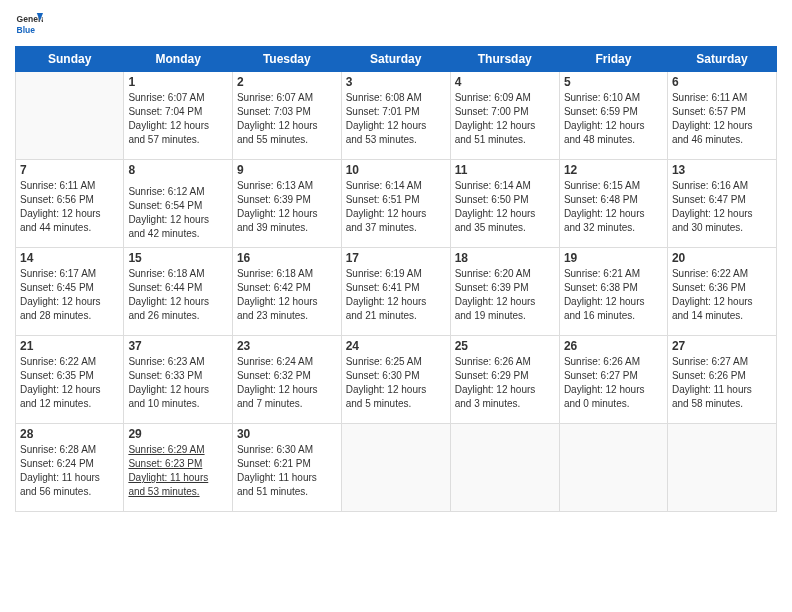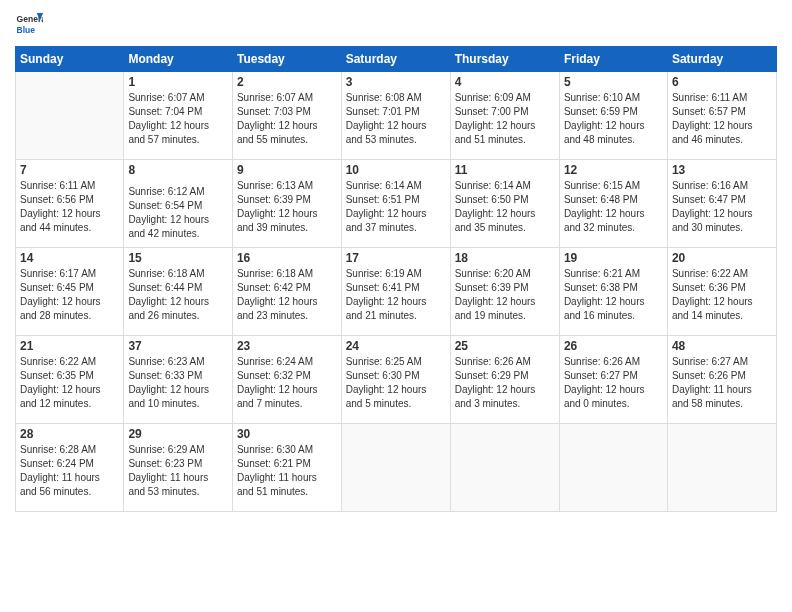"Sunday" .calendar th { text-align: left -> center }
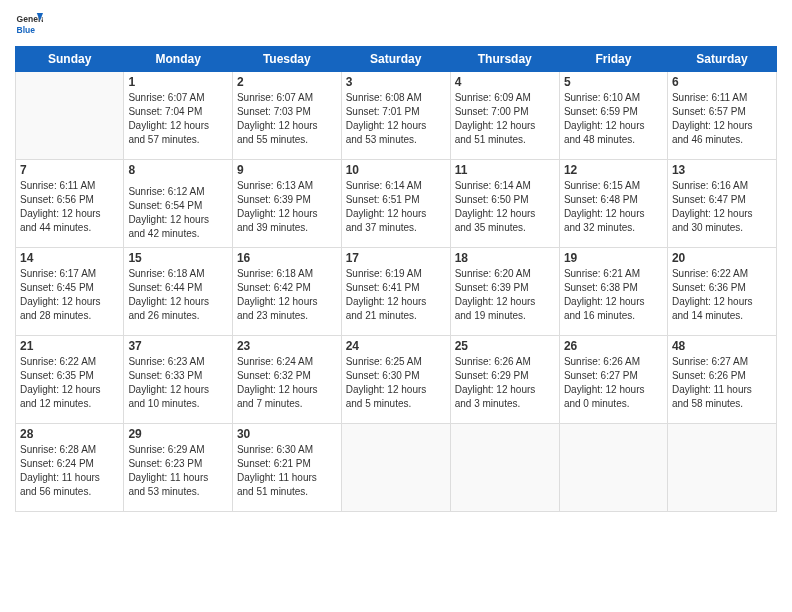"48" span.day-number { text: 48 -> 27 }
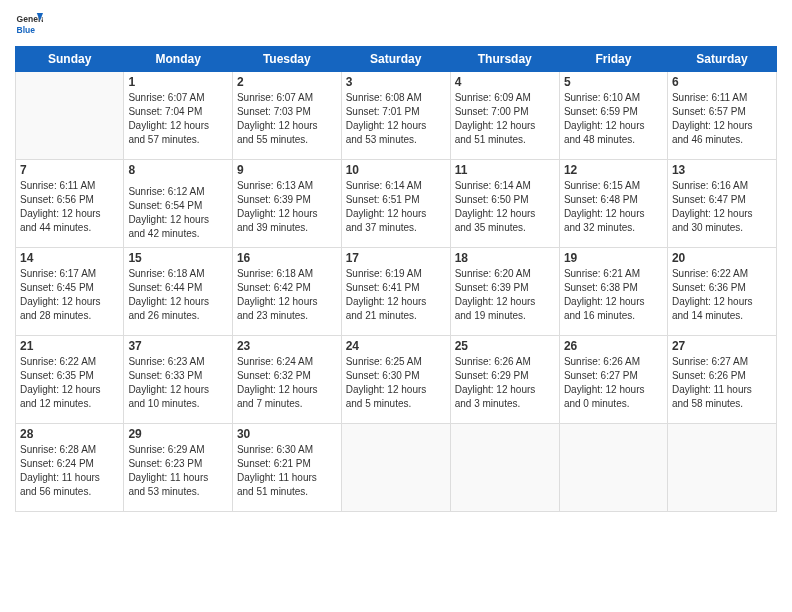"Sunrise: 6:29 AM" div.day-info { text-decoration: none -> underline }
